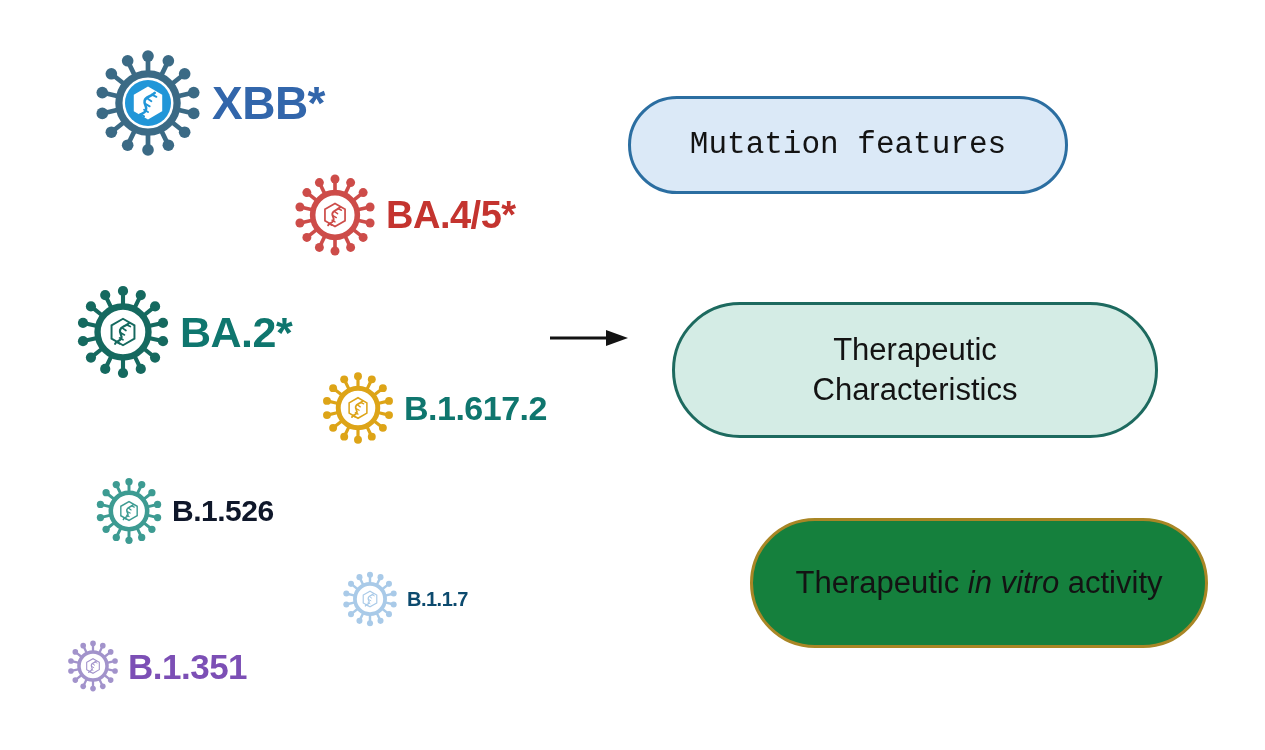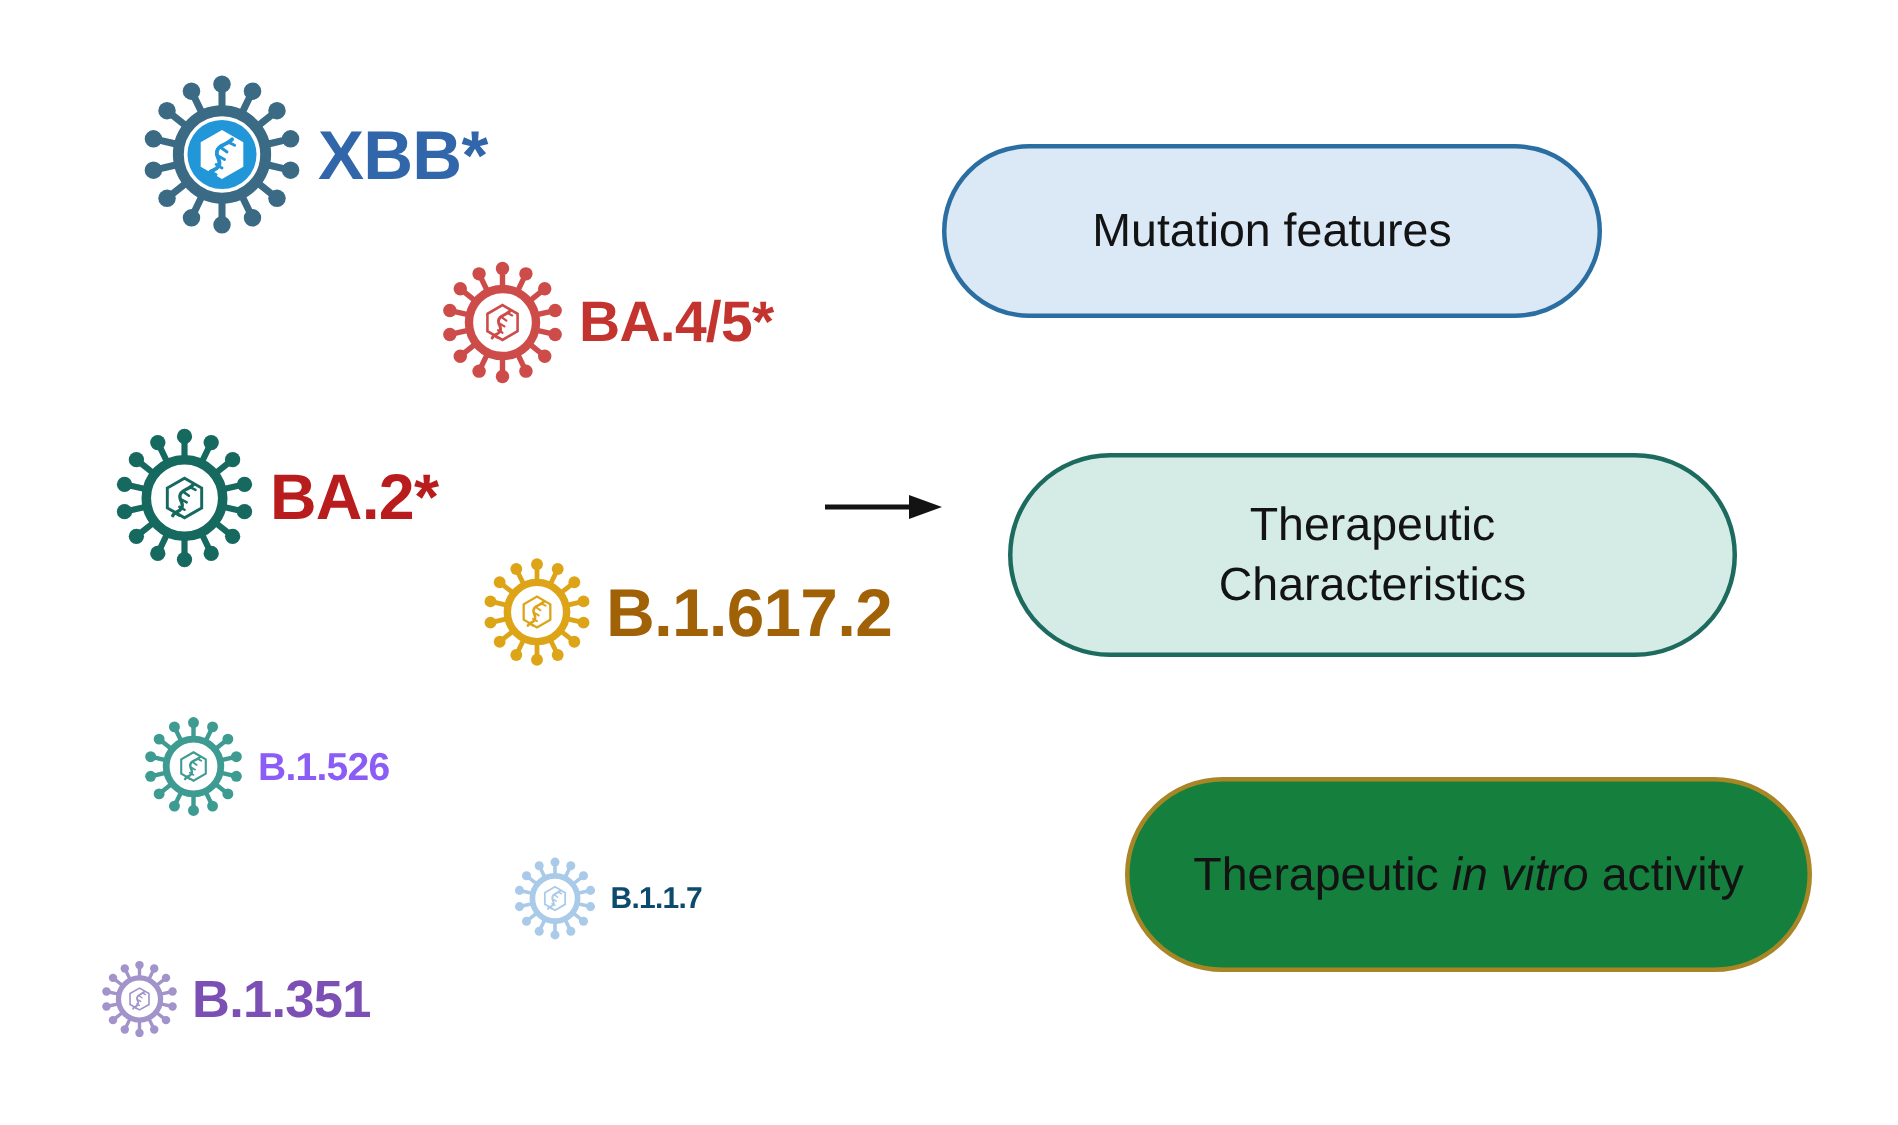"Mutation features" div.pill { font-family: none -> Liberation Mono, monospace; height: 116px -> 98px }
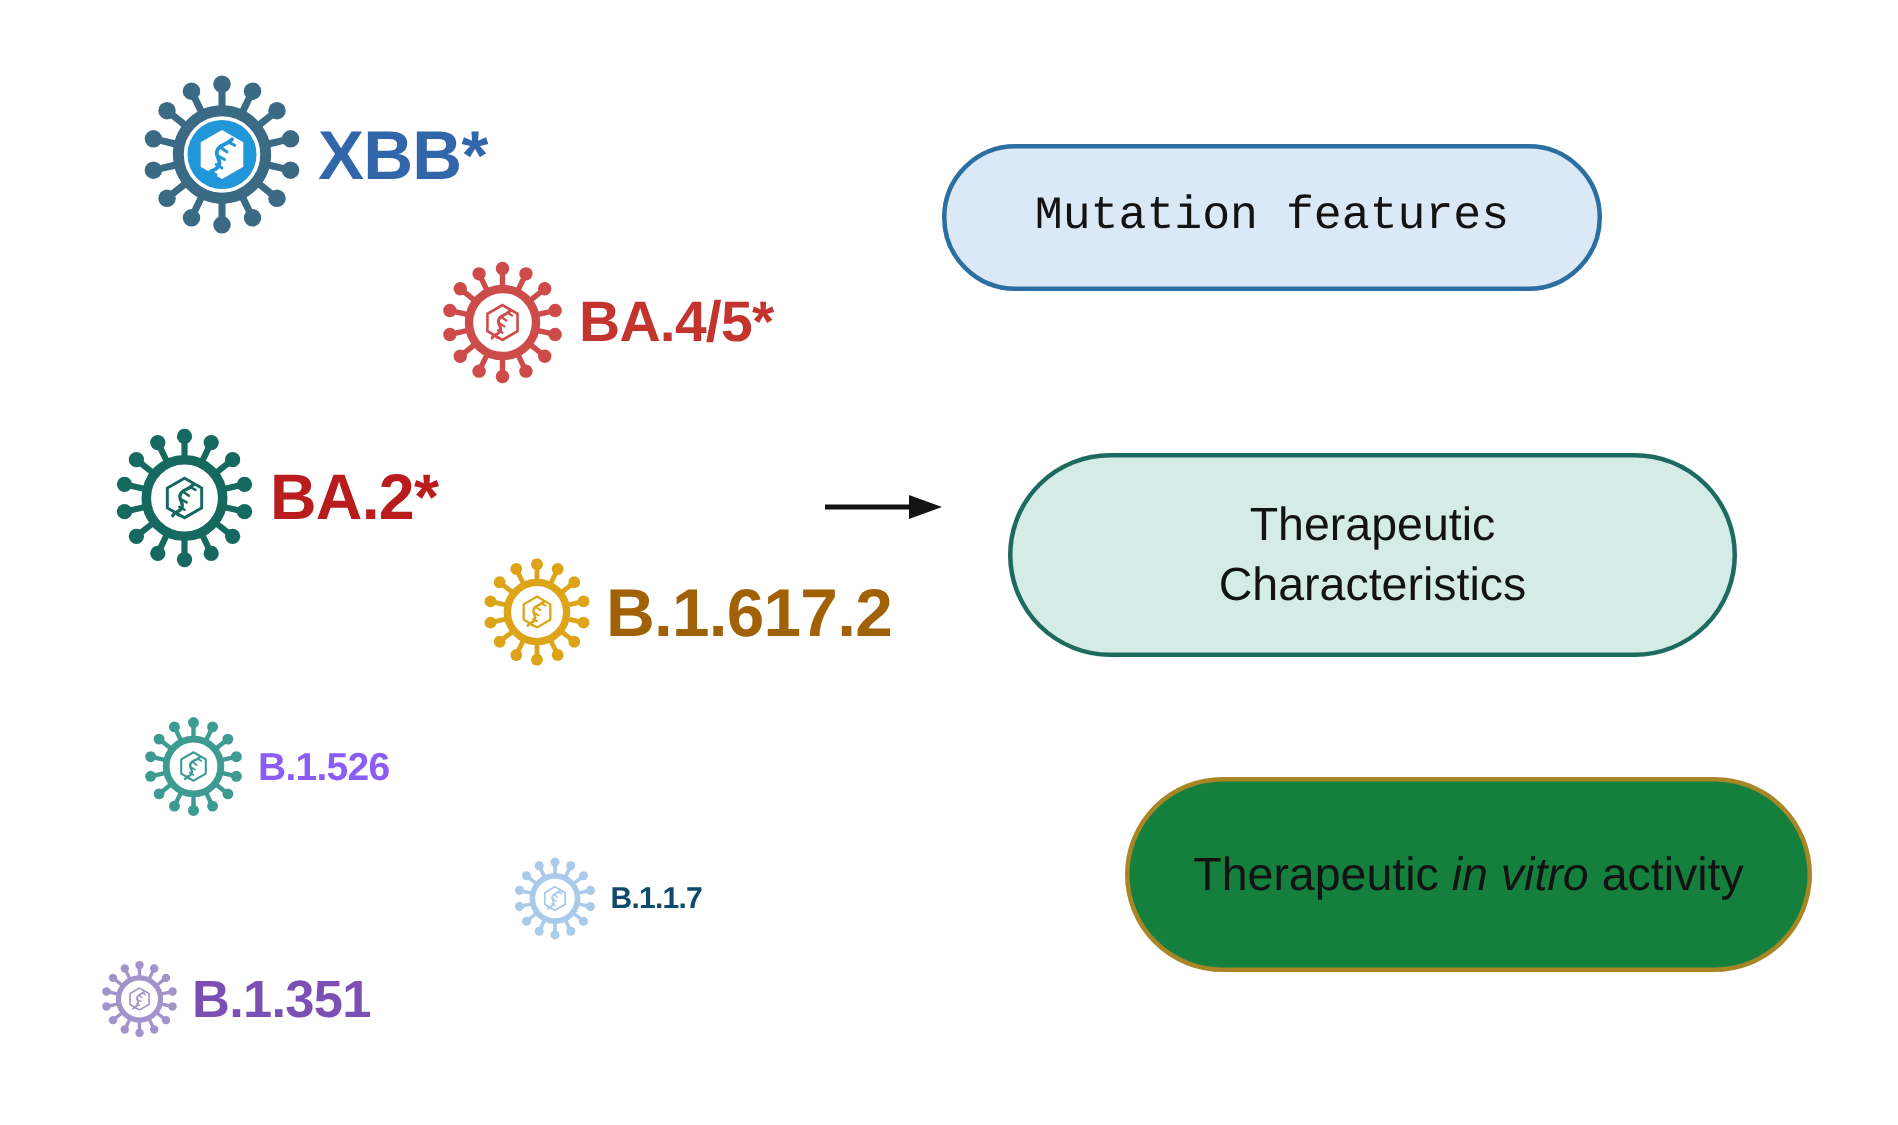"BA.2*" span.vlabel { color: #b91c1c -> #0f766e }
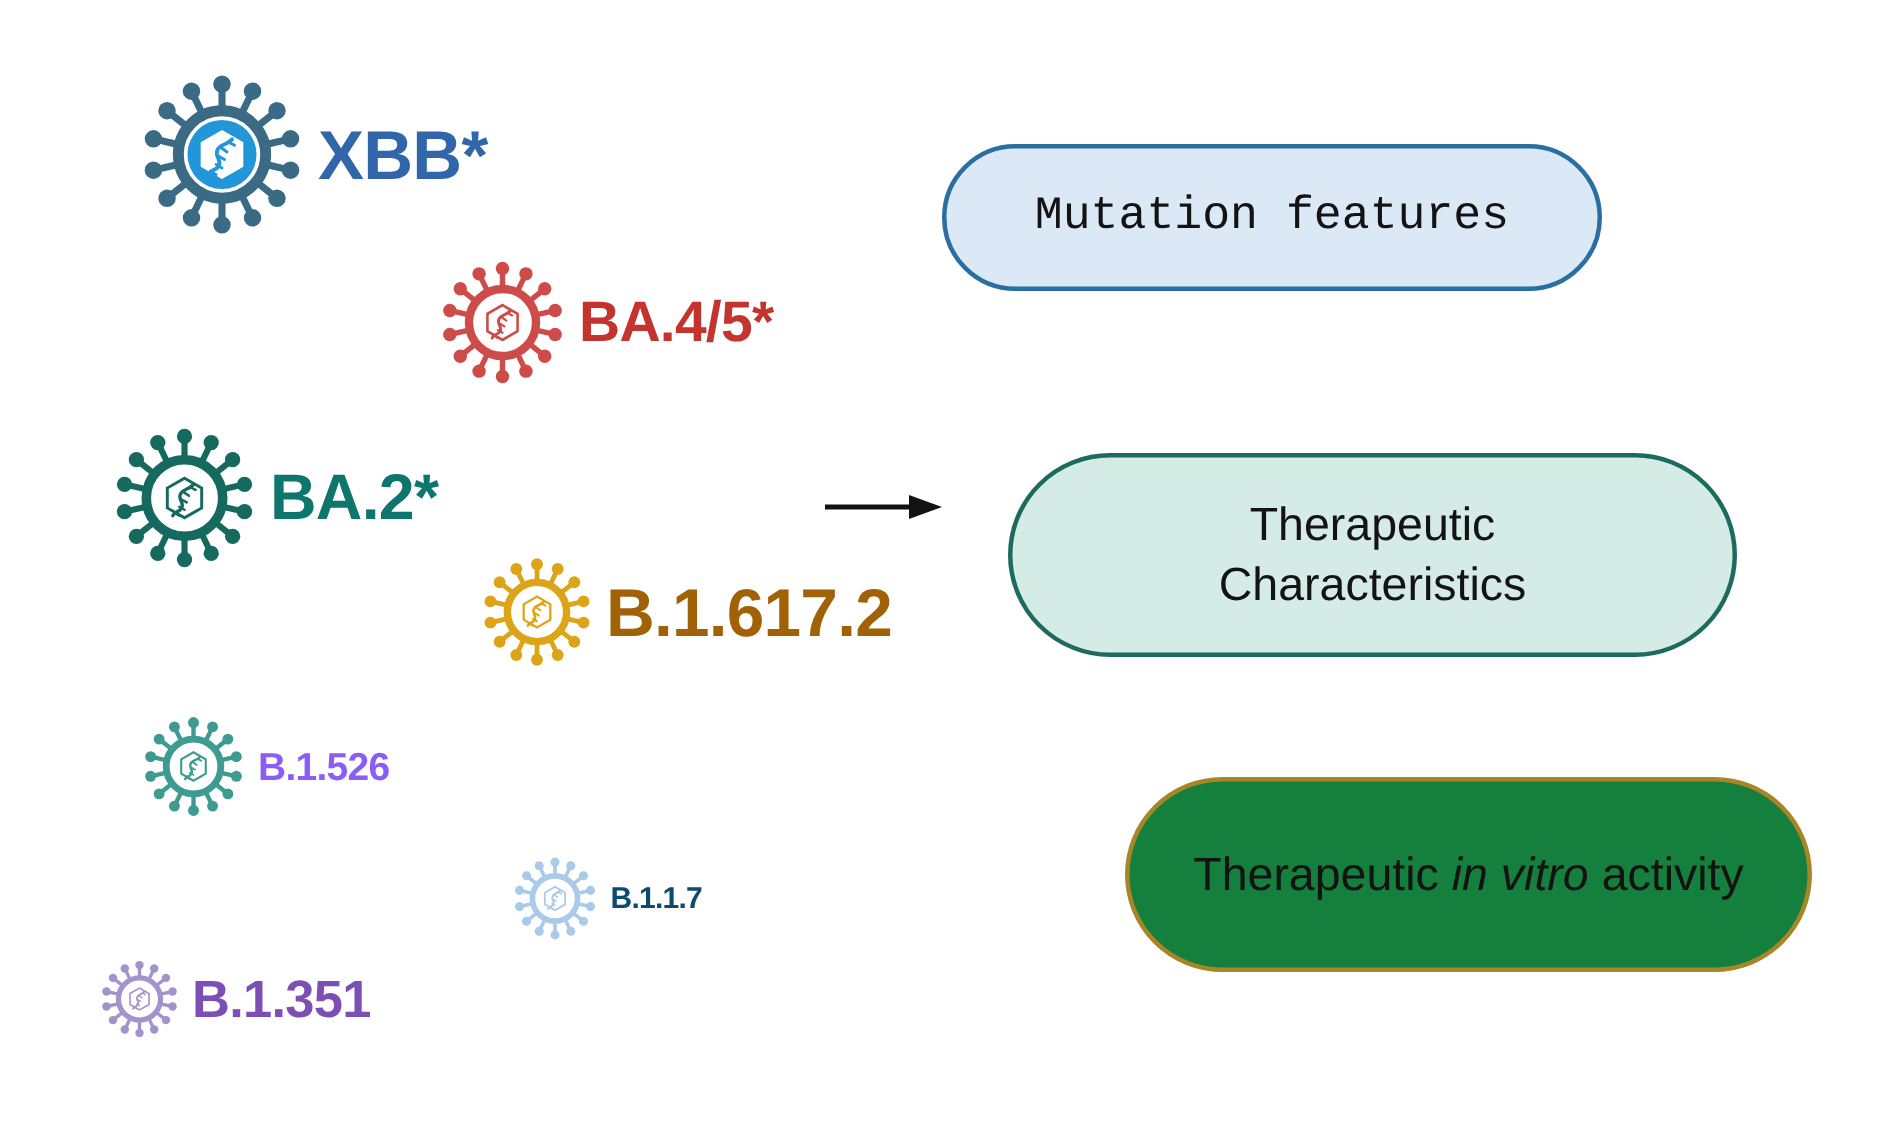"B.1.617.2" span.vlabel { color: #a16207 -> #0f766e; font-size: 45px -> 34px }
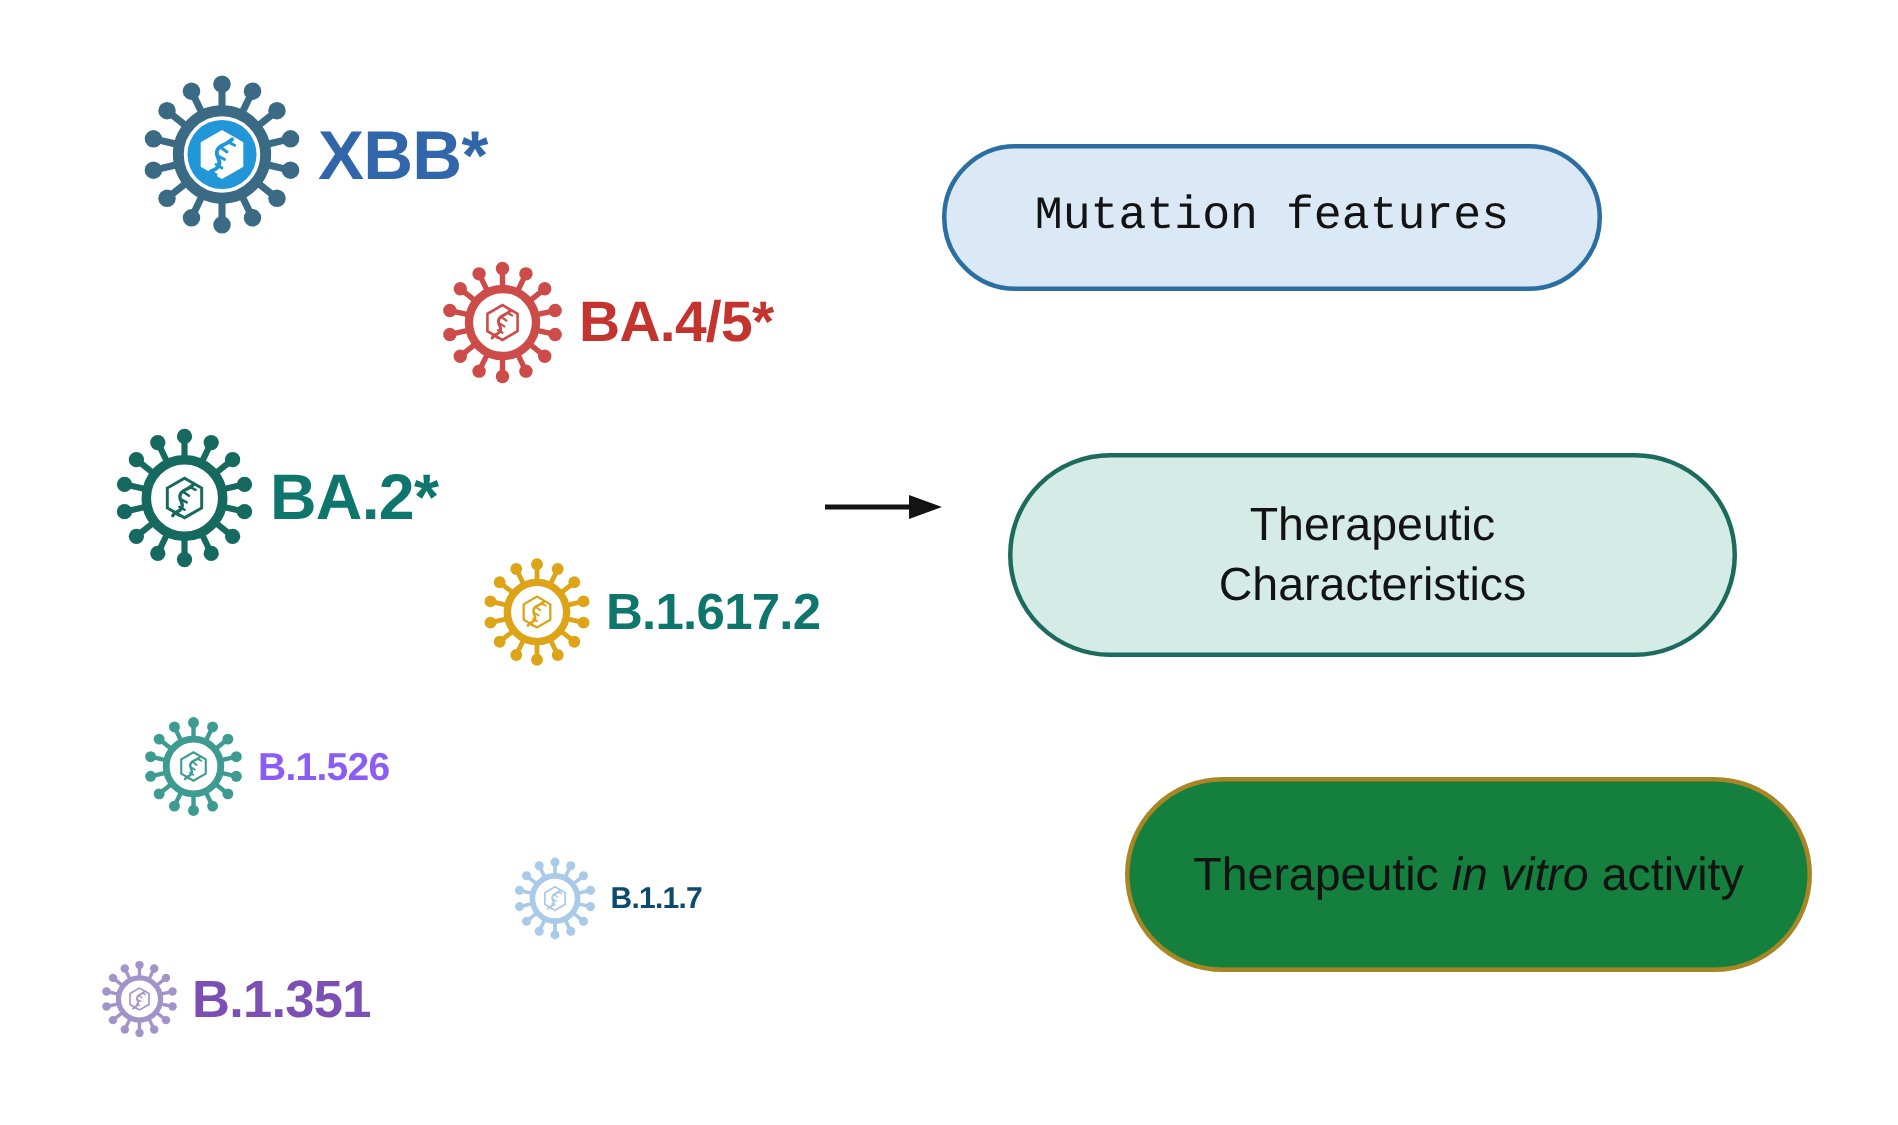"B.1.526" span.vlabel { color: #8b5cf6 -> #0f172a; font-size: 26px -> 30px }
